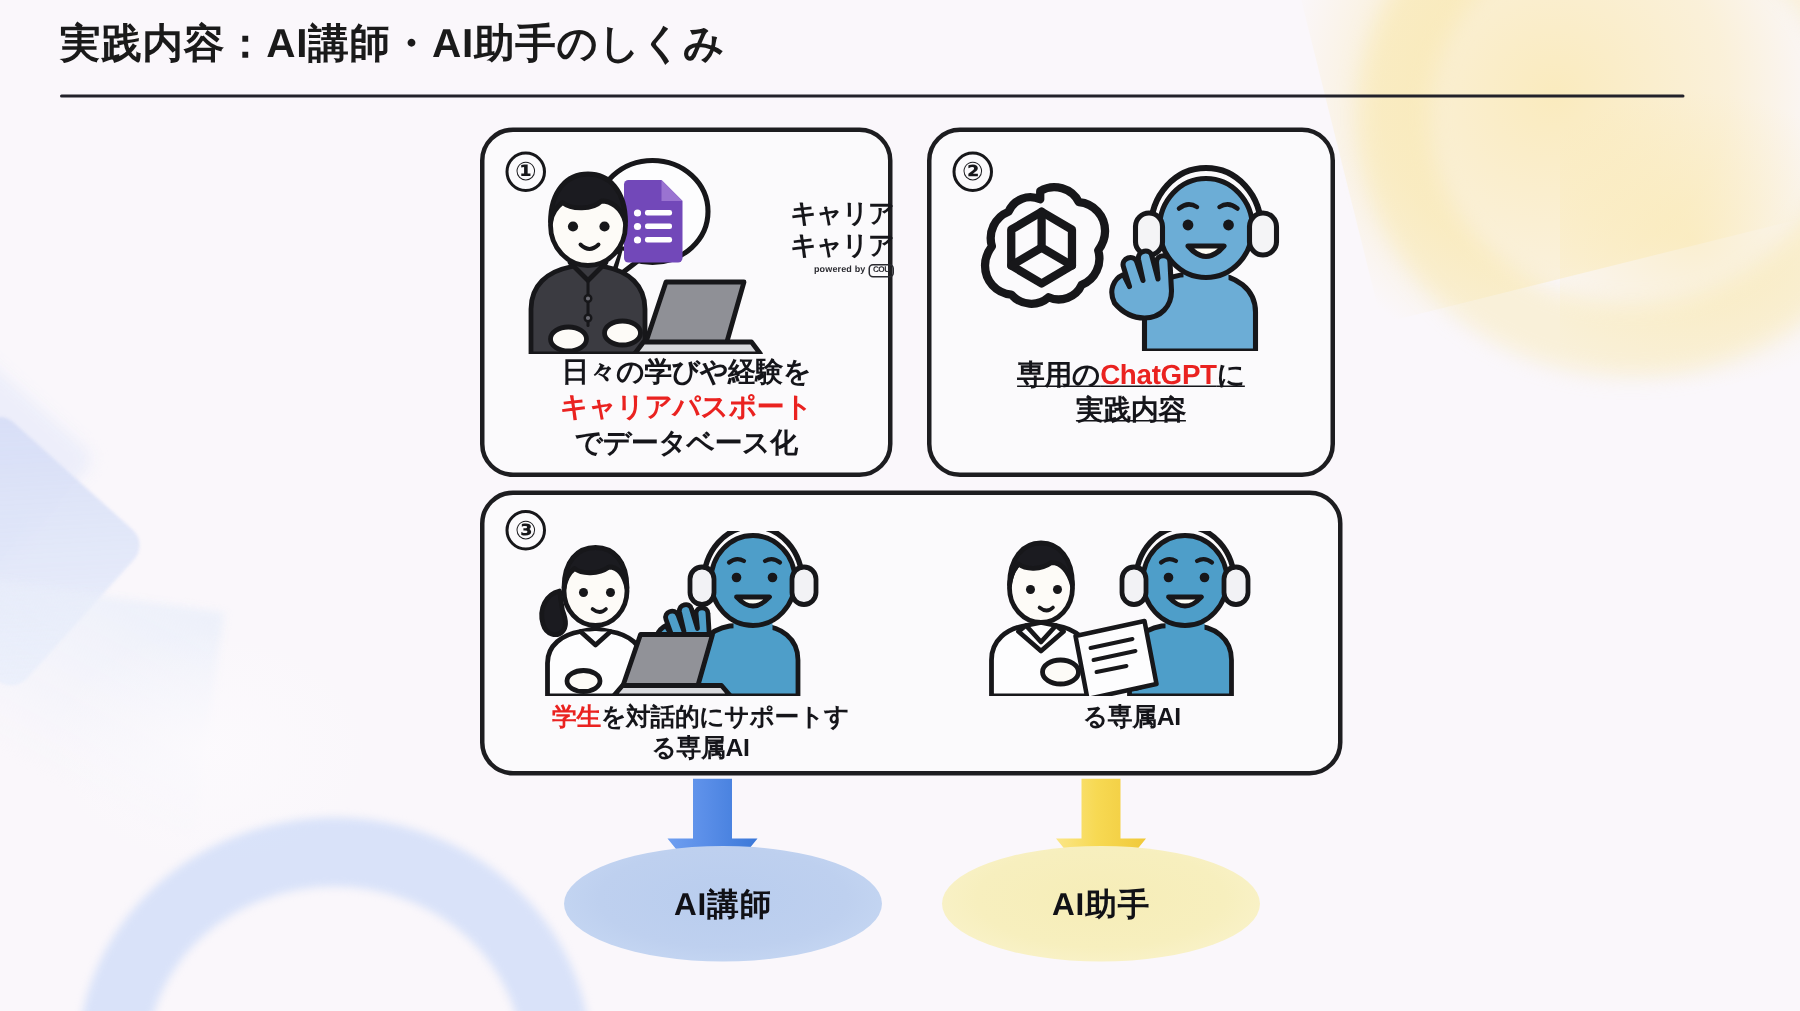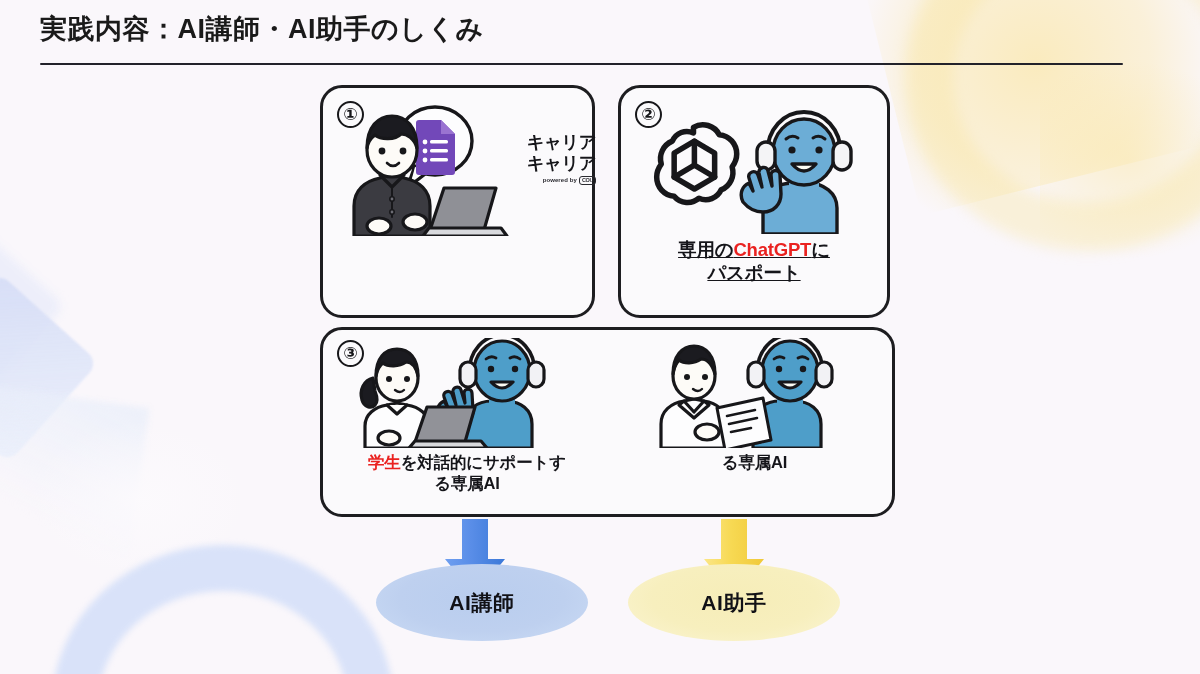"日々の学びや経験を" div.caption { html: none -> <div> <div>日々の学びや経験を</div> <div>キャリアパスポート</div> <div>でデータベース化</div> </div> }
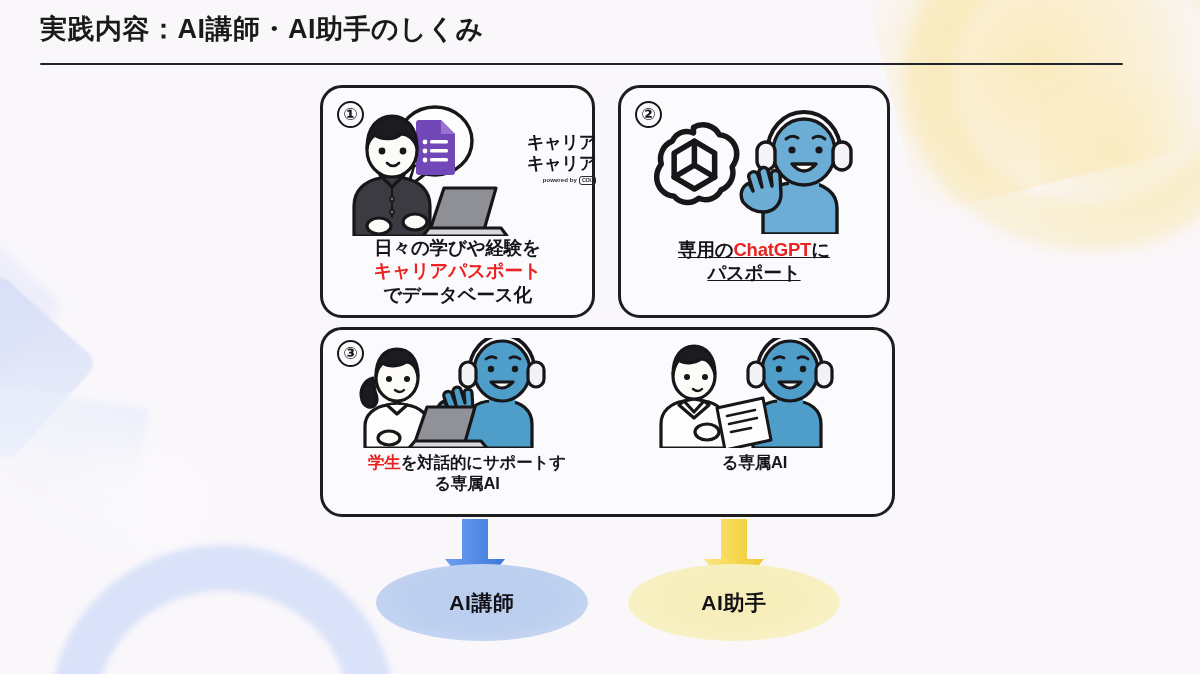"パスポート" div { text: パスポート -> 実践内容 }
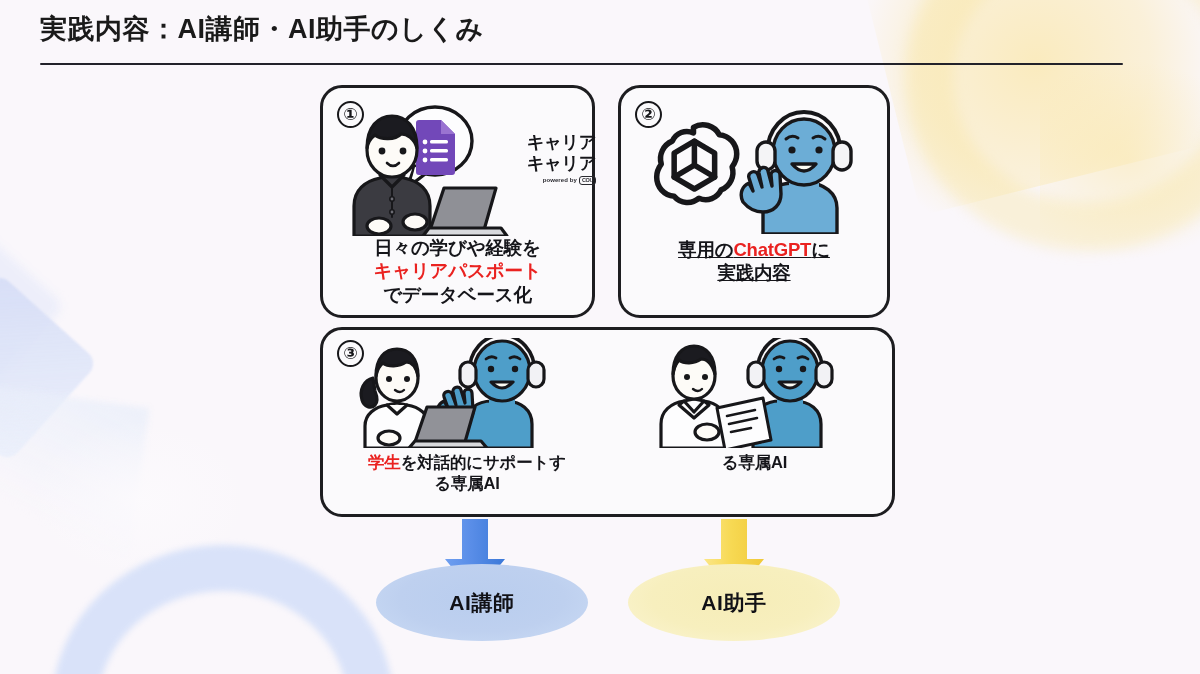"学生を対話的にサポートす" .c3-half { top: 0 -> 16px }
